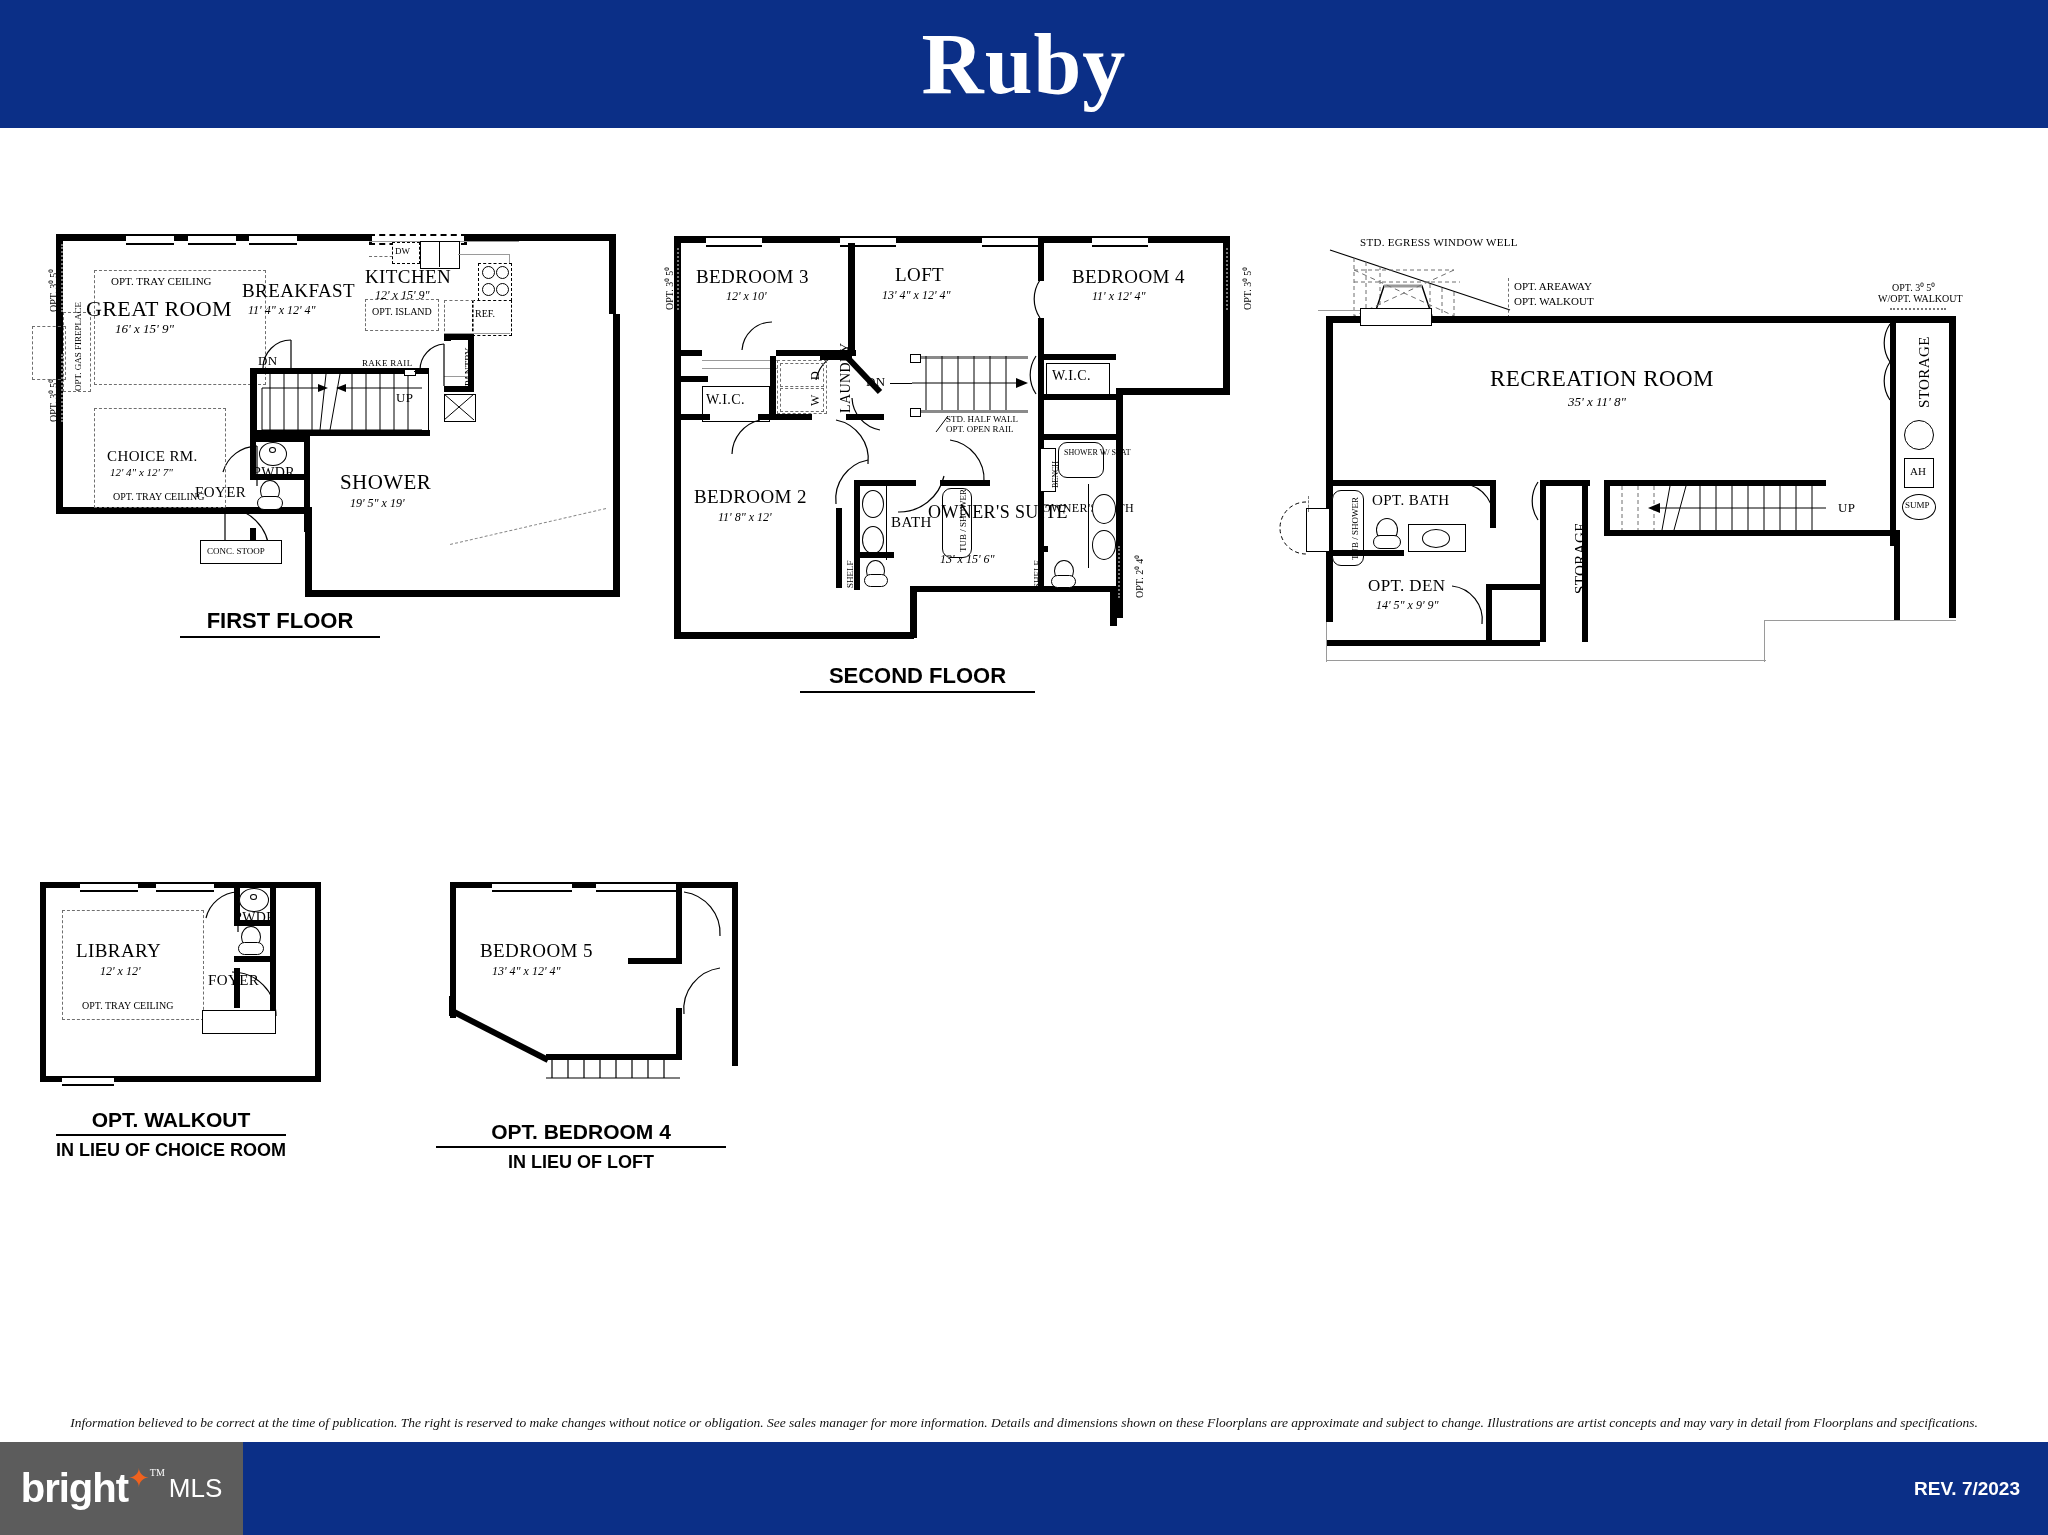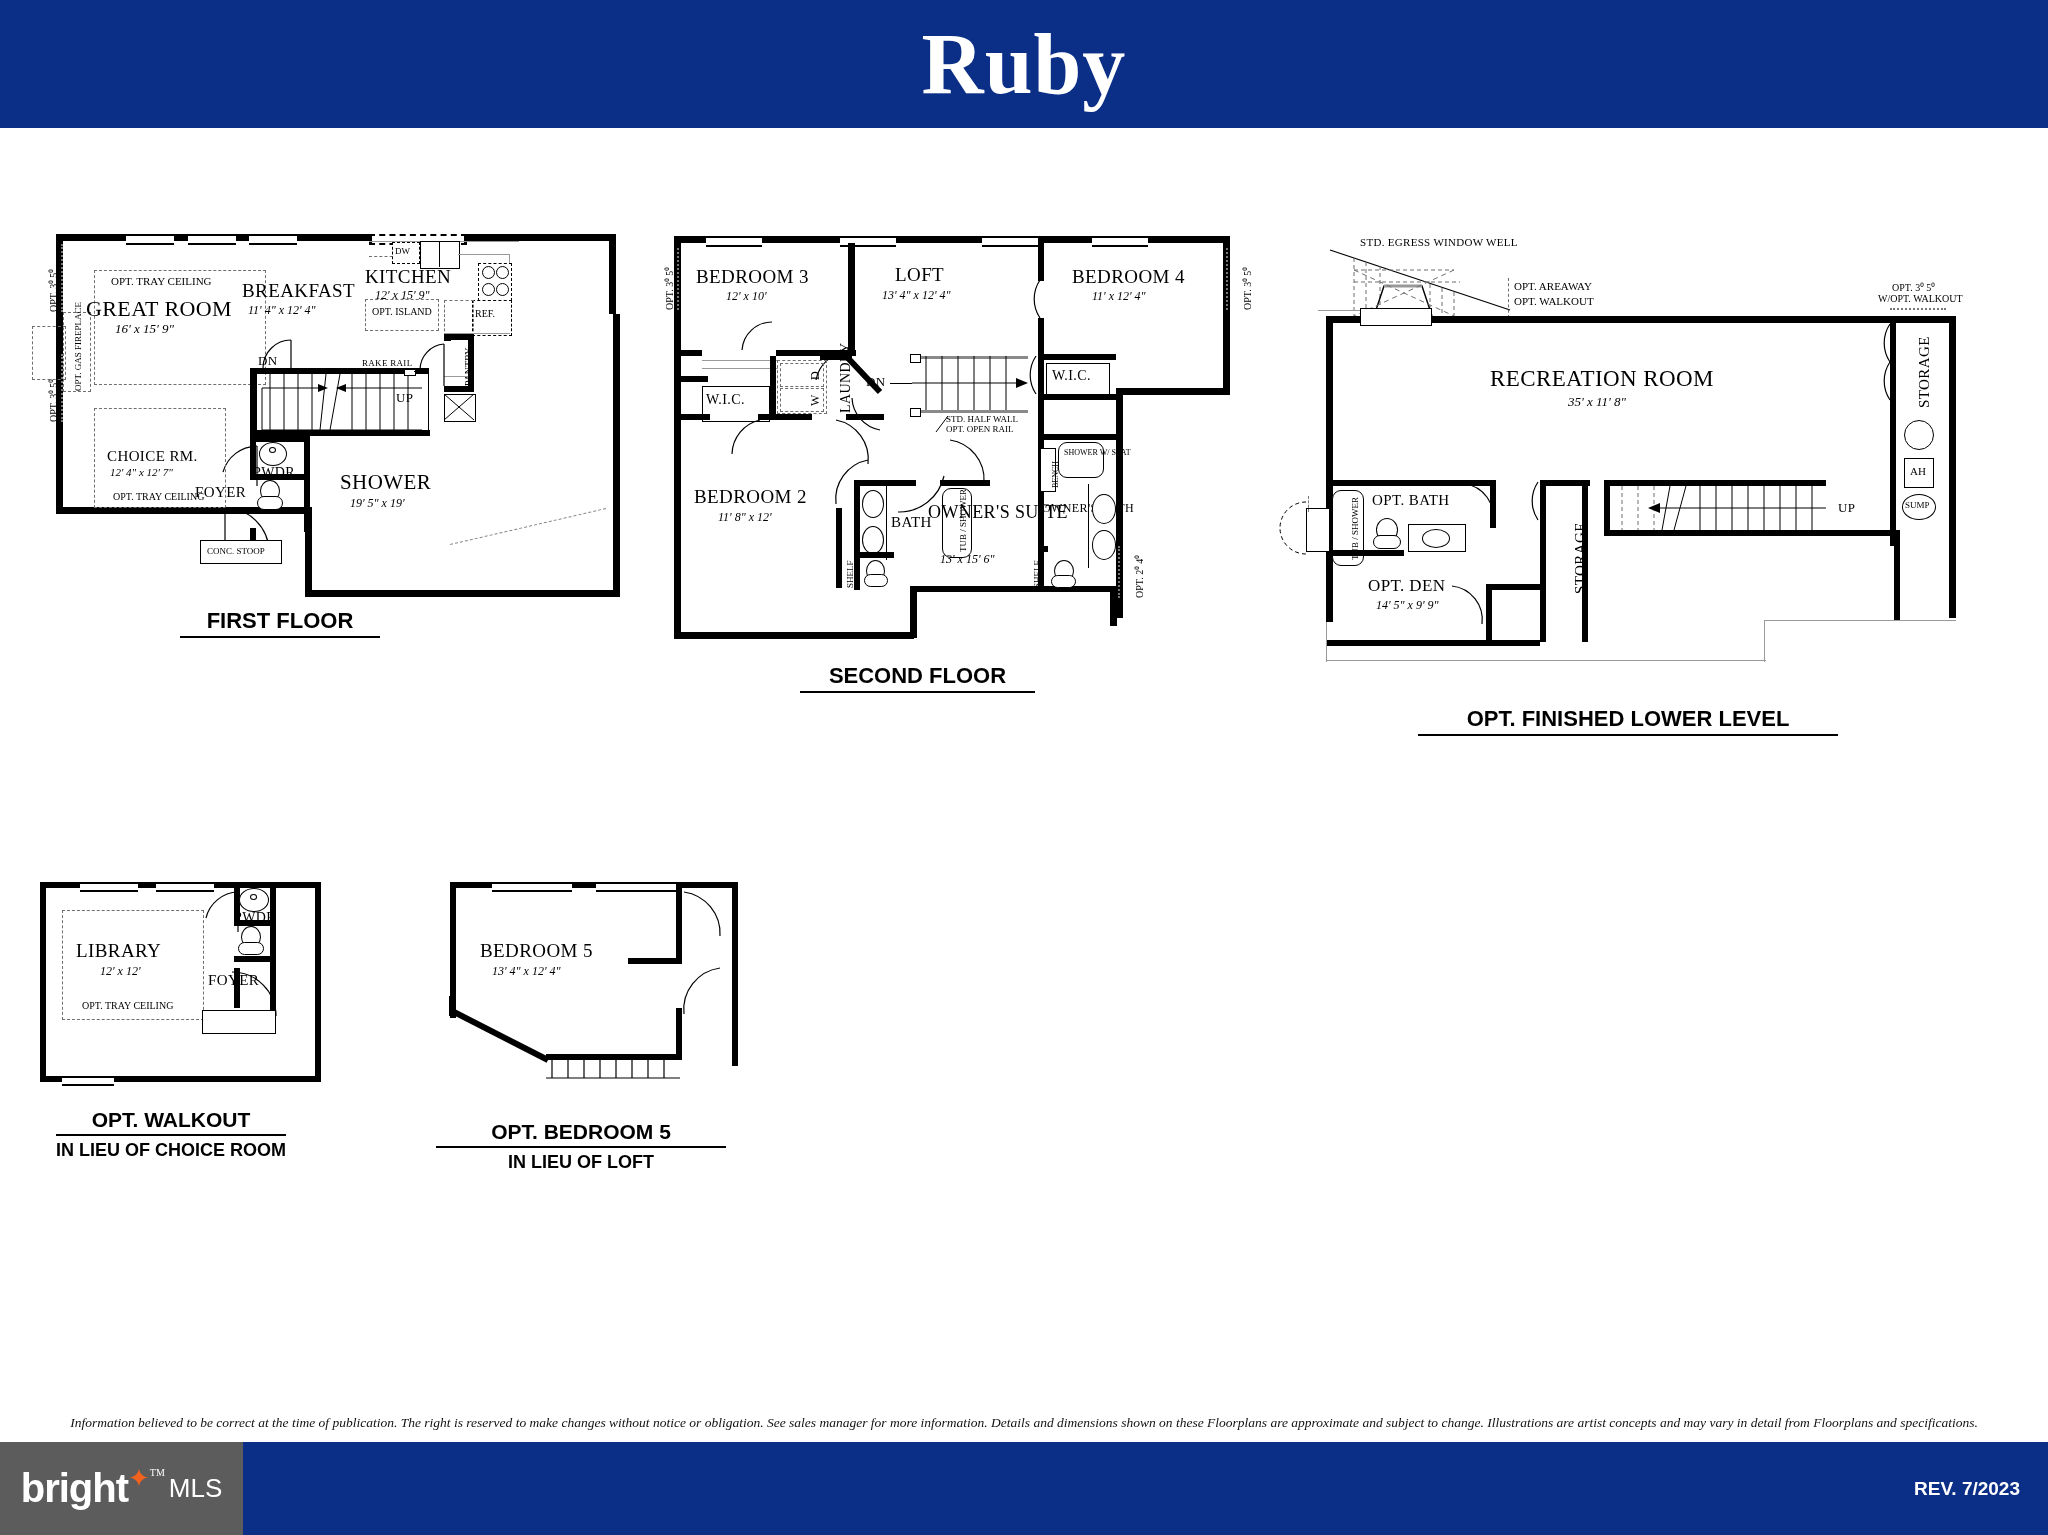"OPT. FINISHED LOWER LEVEL" div.floor-title { html: <div>OPT. FINISHED LOWER LEVEL</div> -> none }
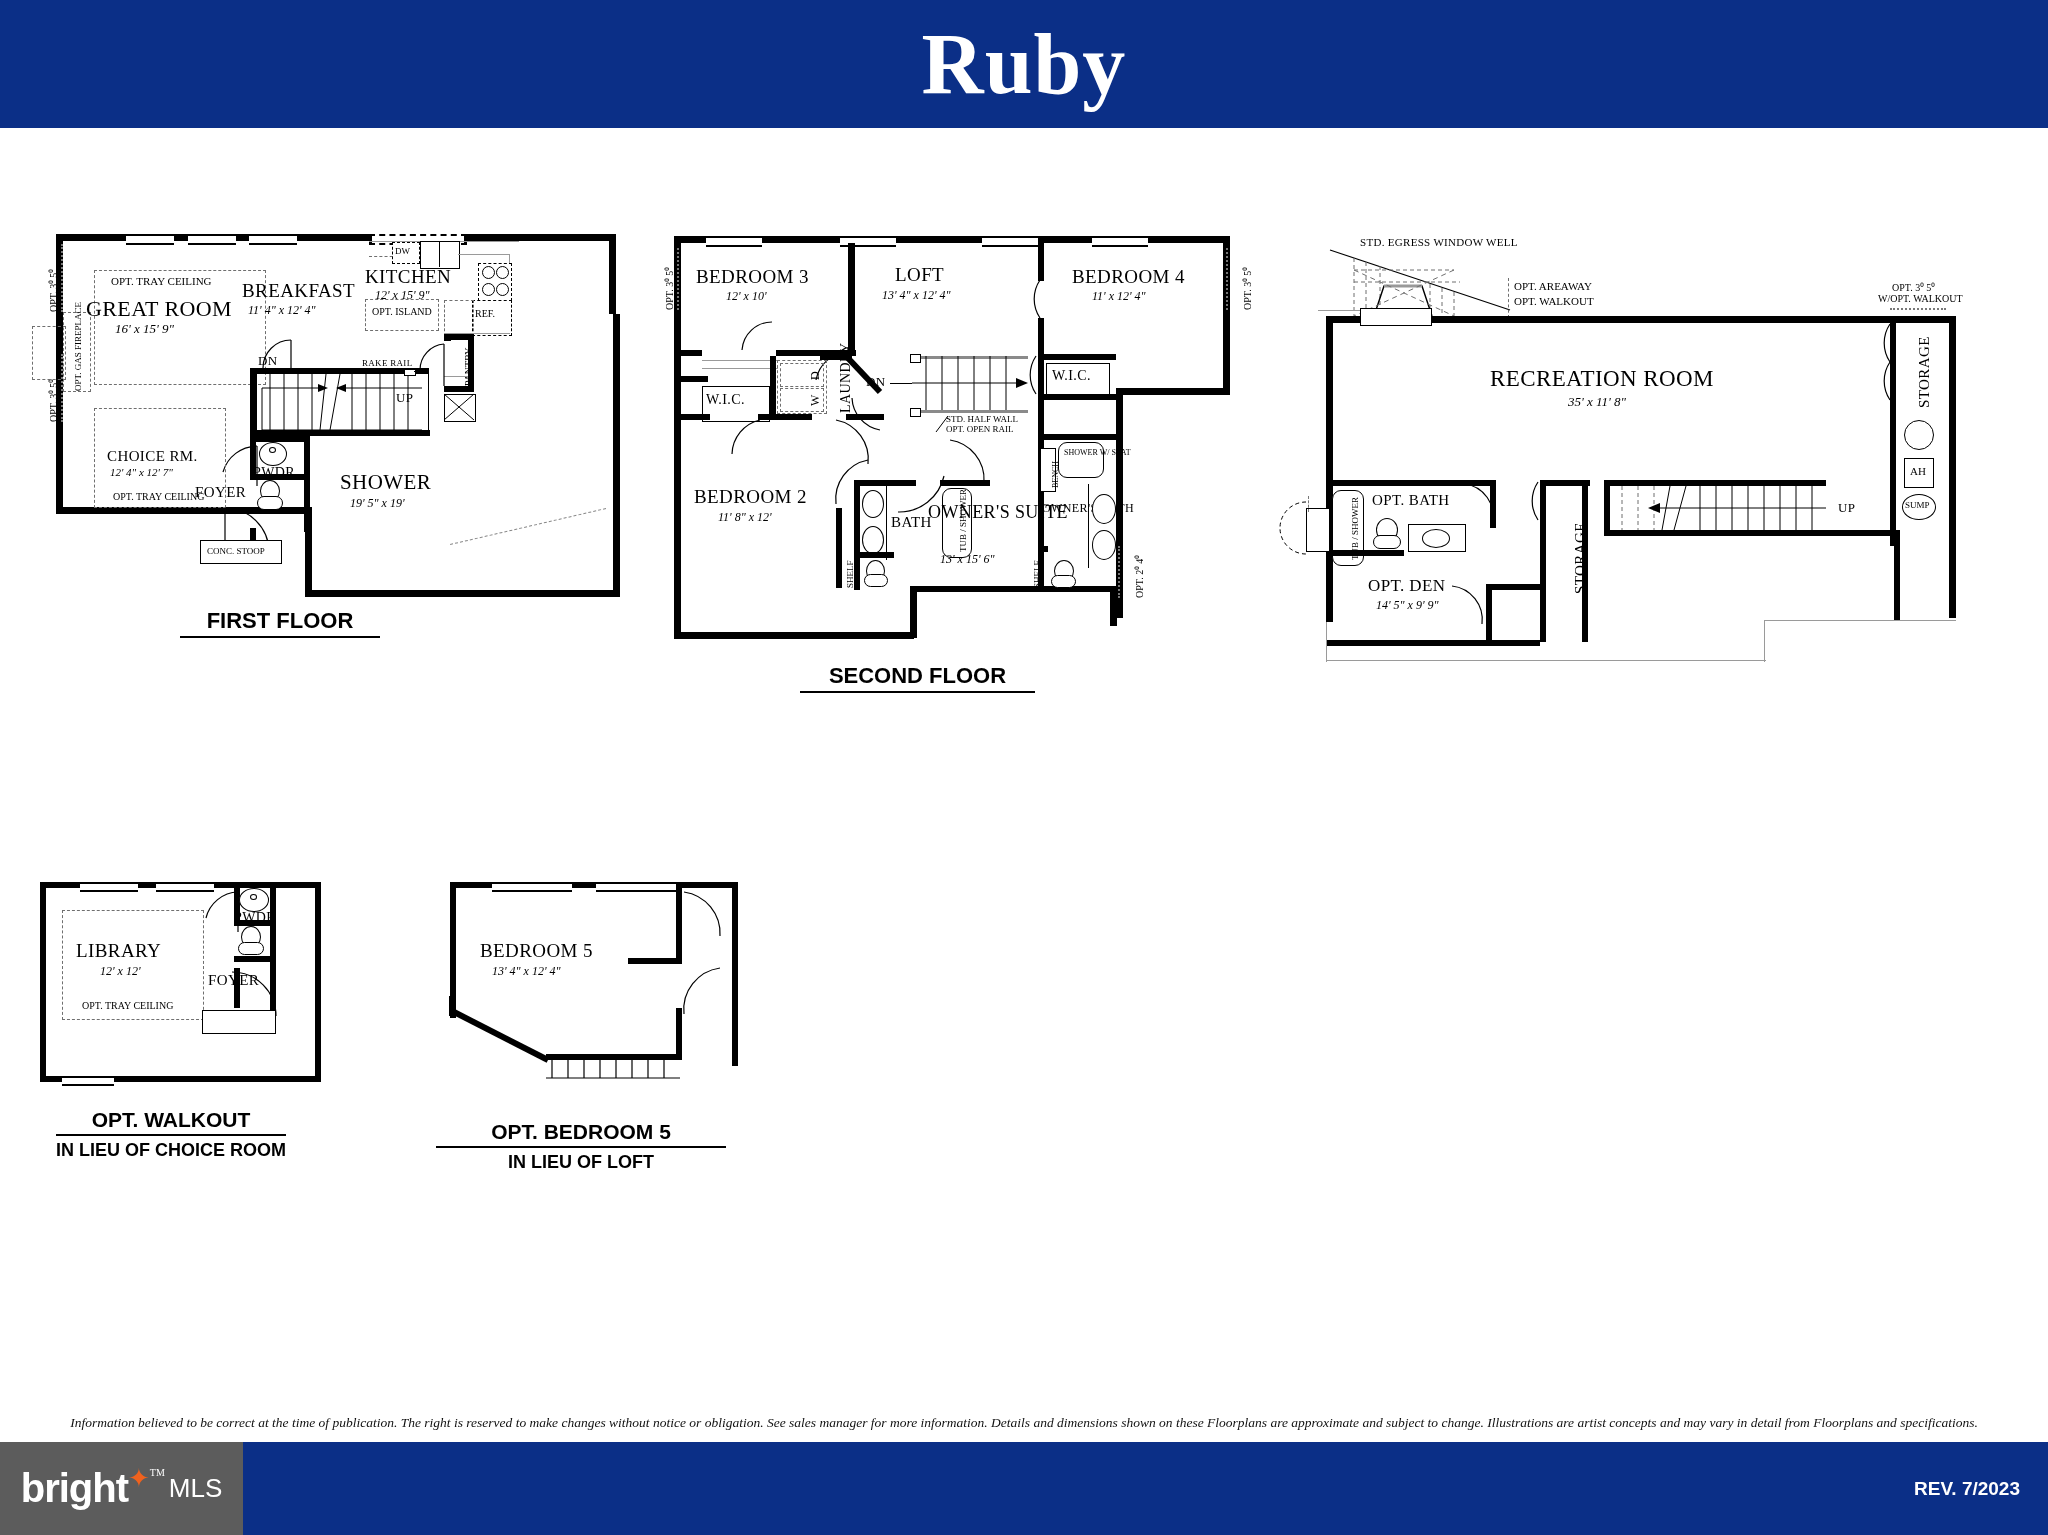"OPT. BEDROOM 5" div.floor-title { text: 5 -> 4 }
